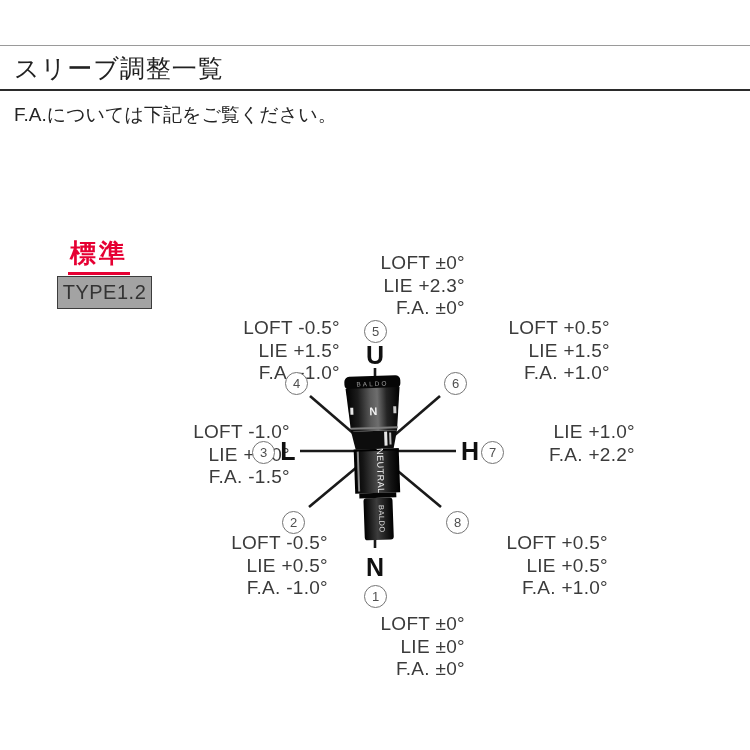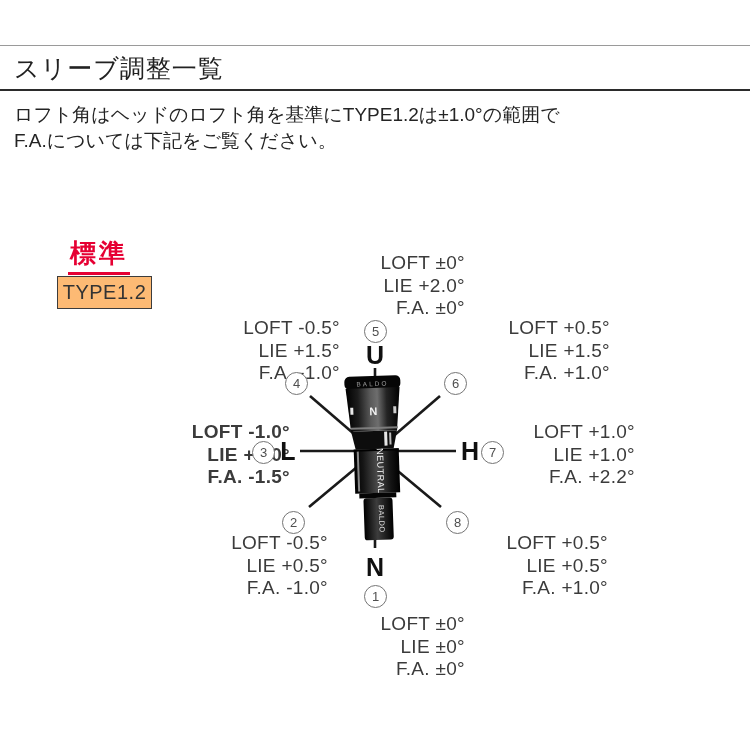"ロフト角はヘッドのロフト角を基準にTYPE1.2は±1.0°の範囲で" div { html: <div>ロフト角はヘッドのロフト角を基準にTYPE1.2は±1.0°の範囲で</div> -> none }
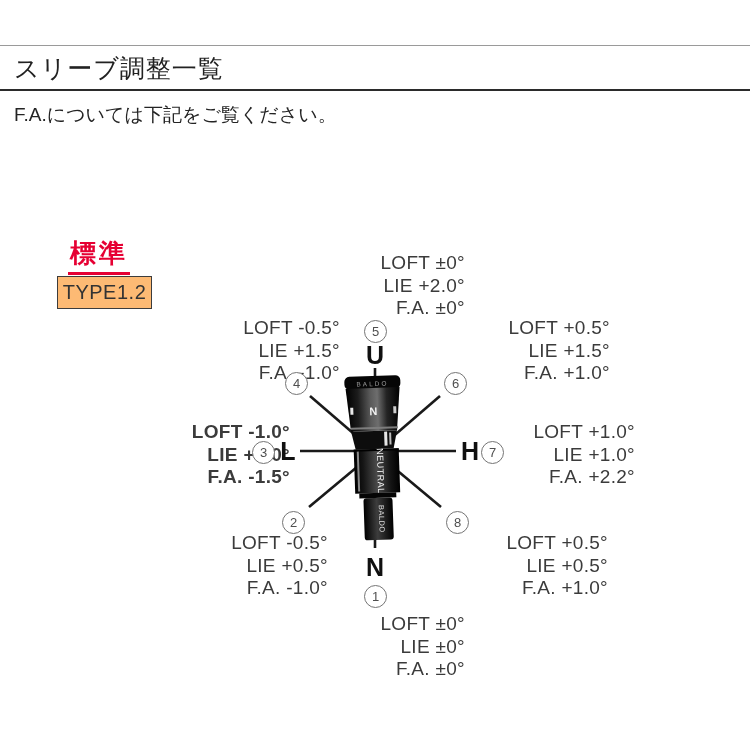"TYPE1.2" #type-badge { background: #fdba74 -> #a3a3a3 }
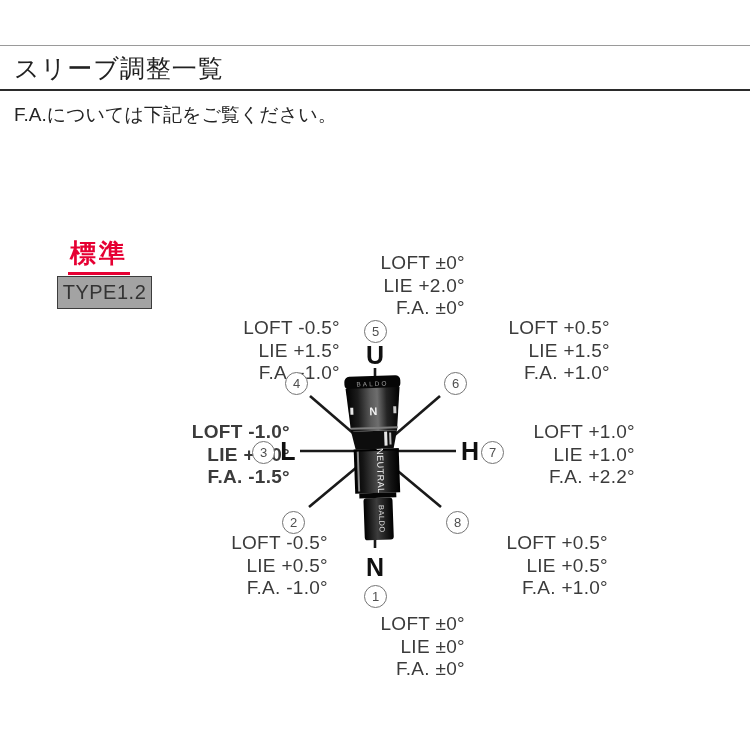"LIE +2.0°" div { text: +2.0 -> +2.3 }
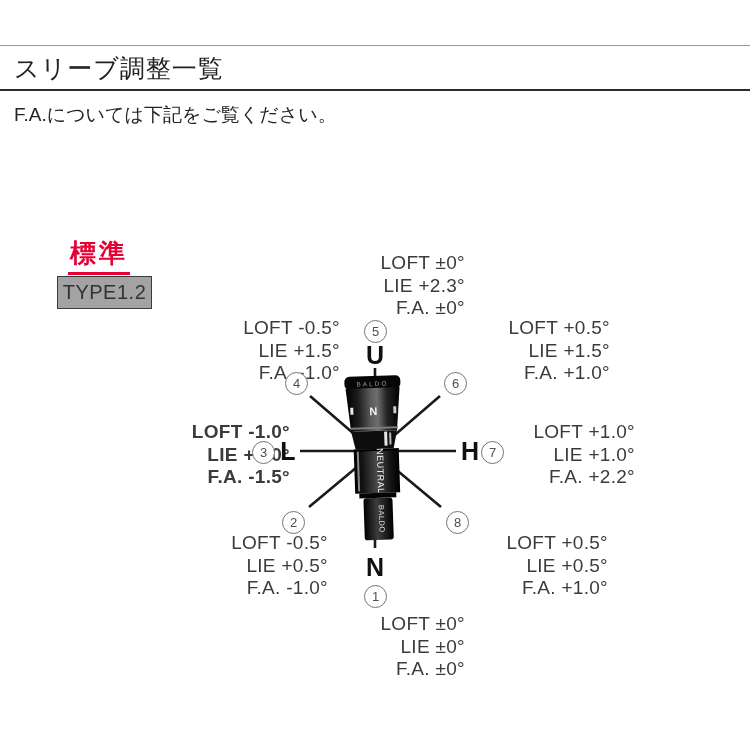"LOFT -1.0°" div.values { font-weight: bold -> none }
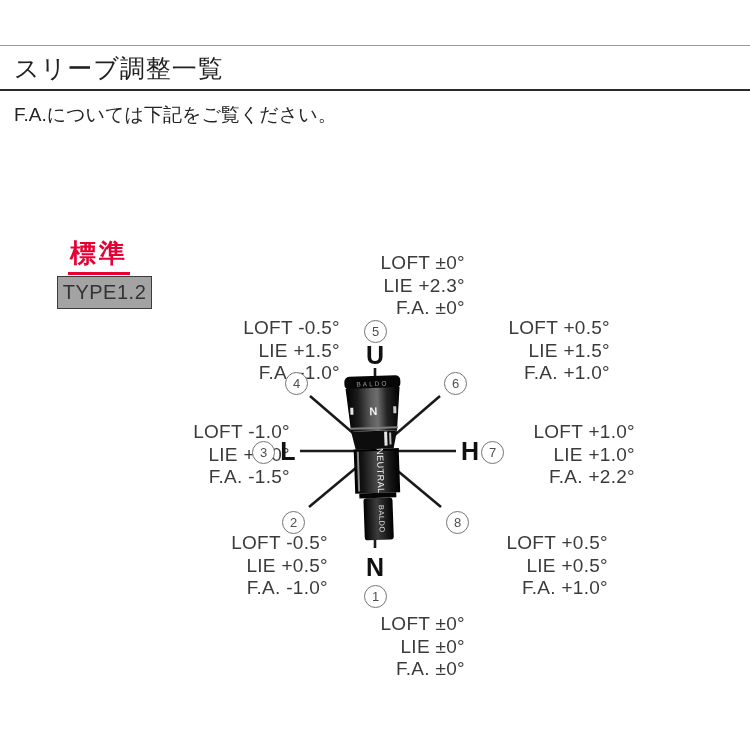"LOFT +1.0°" div { html: <div>LOFT +1.0°</div> -> none }
